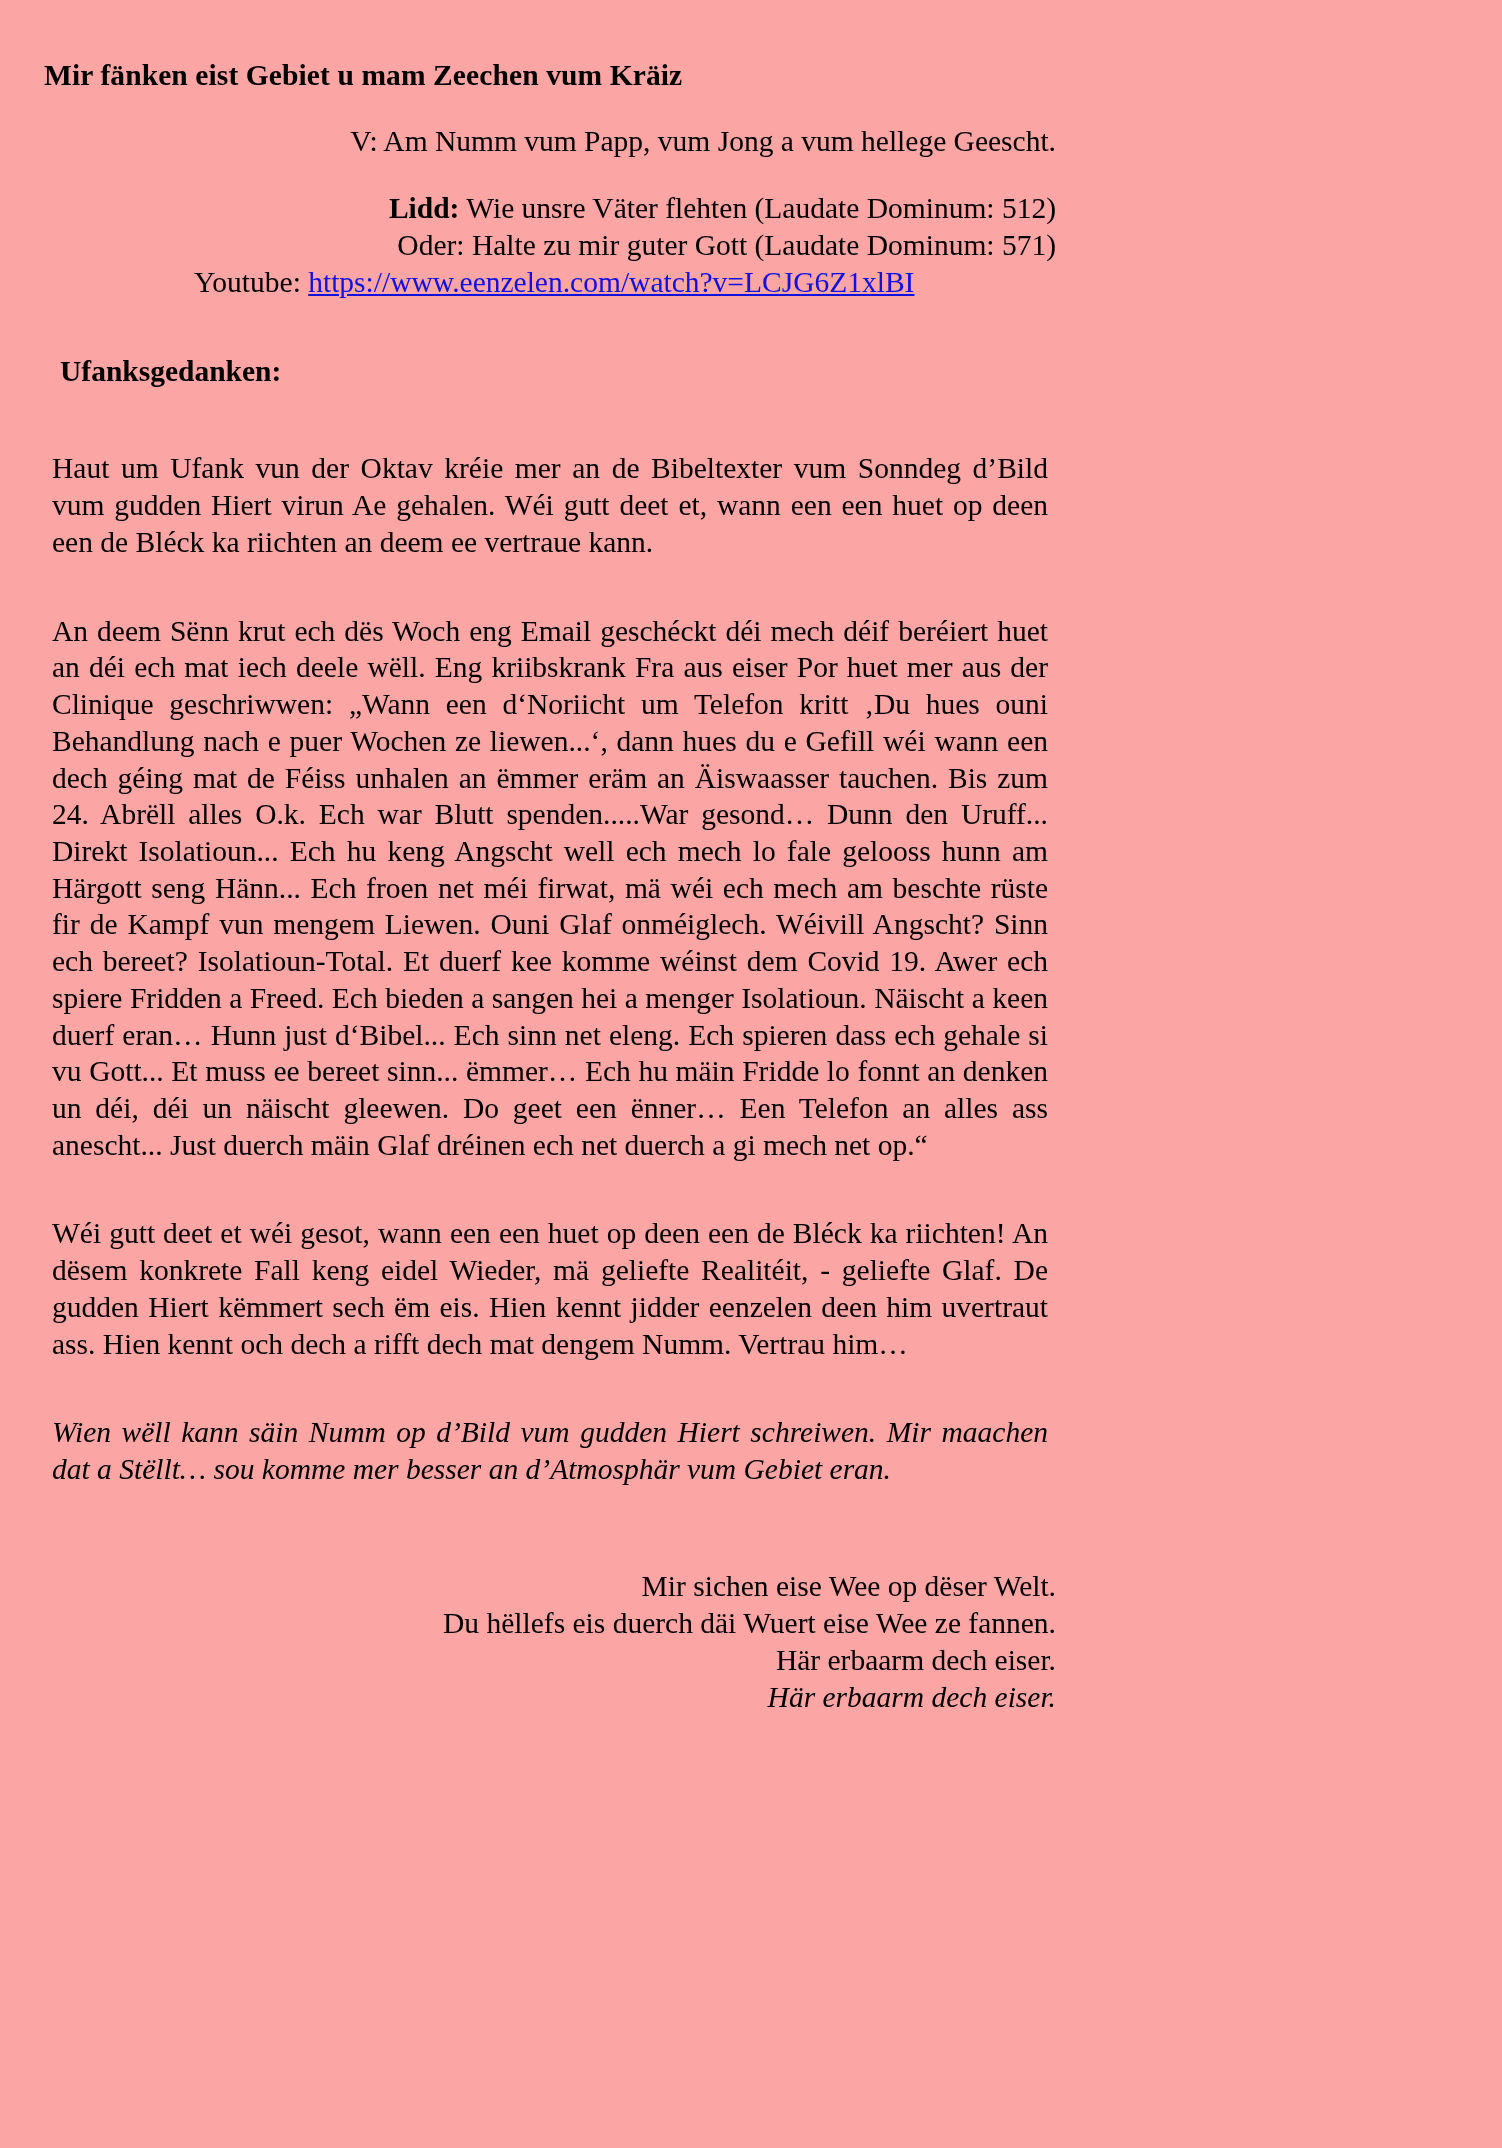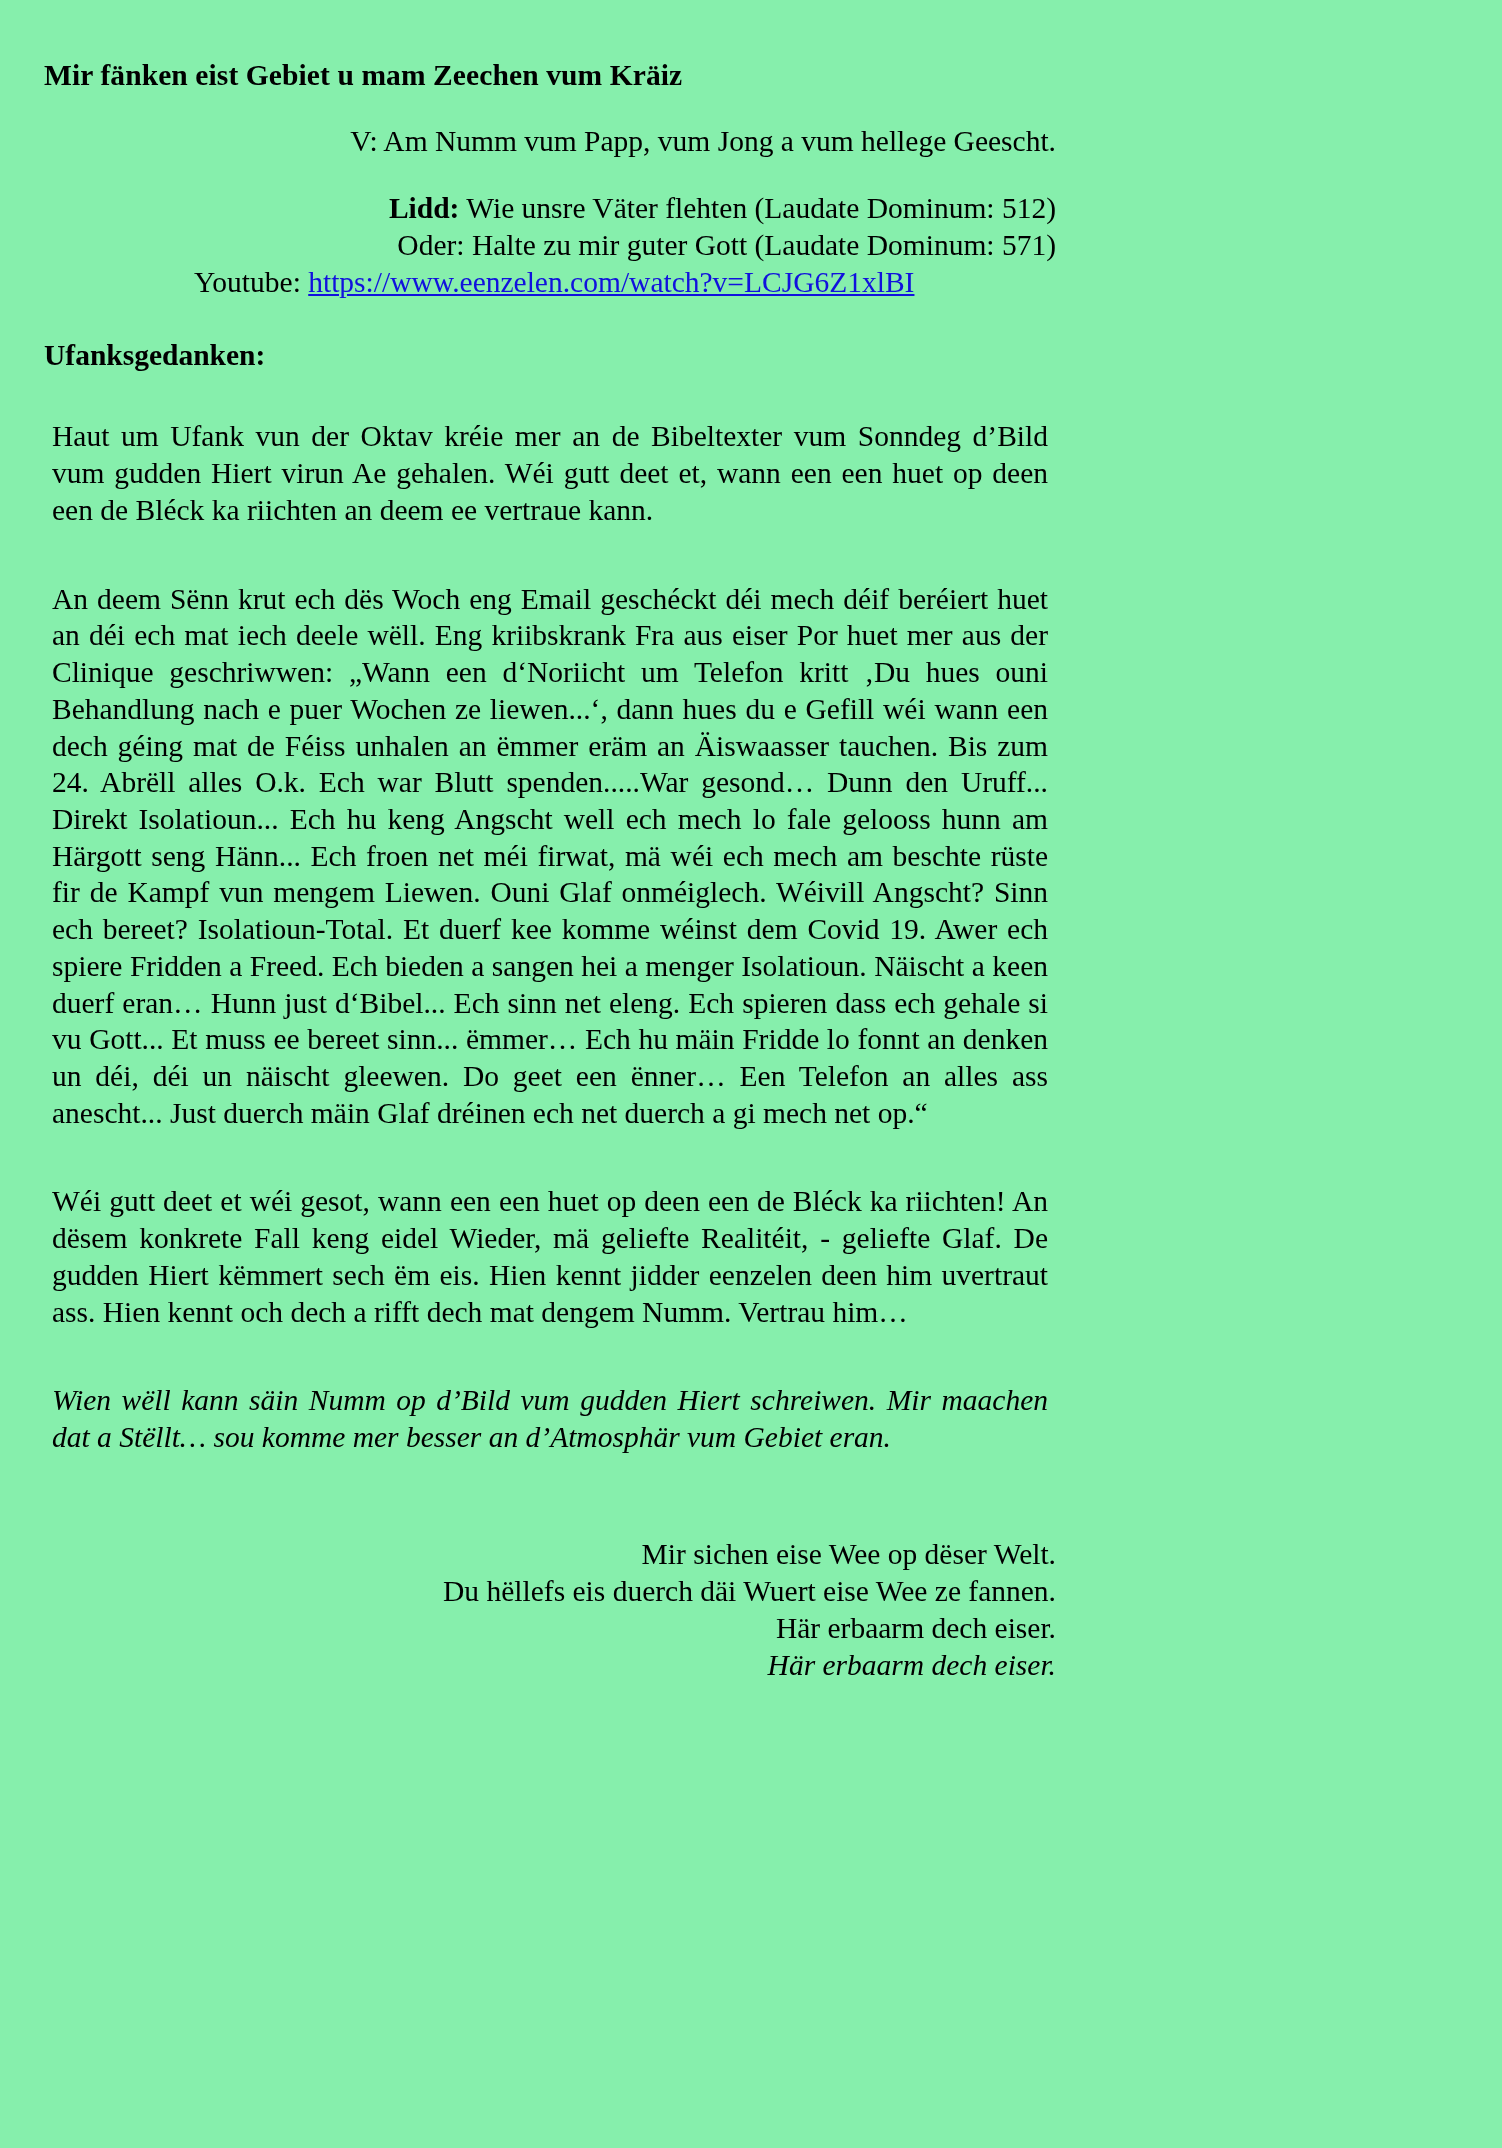"Mir fänken eist Gebiet u" .page { background: #86efac -> #fca5a5 }
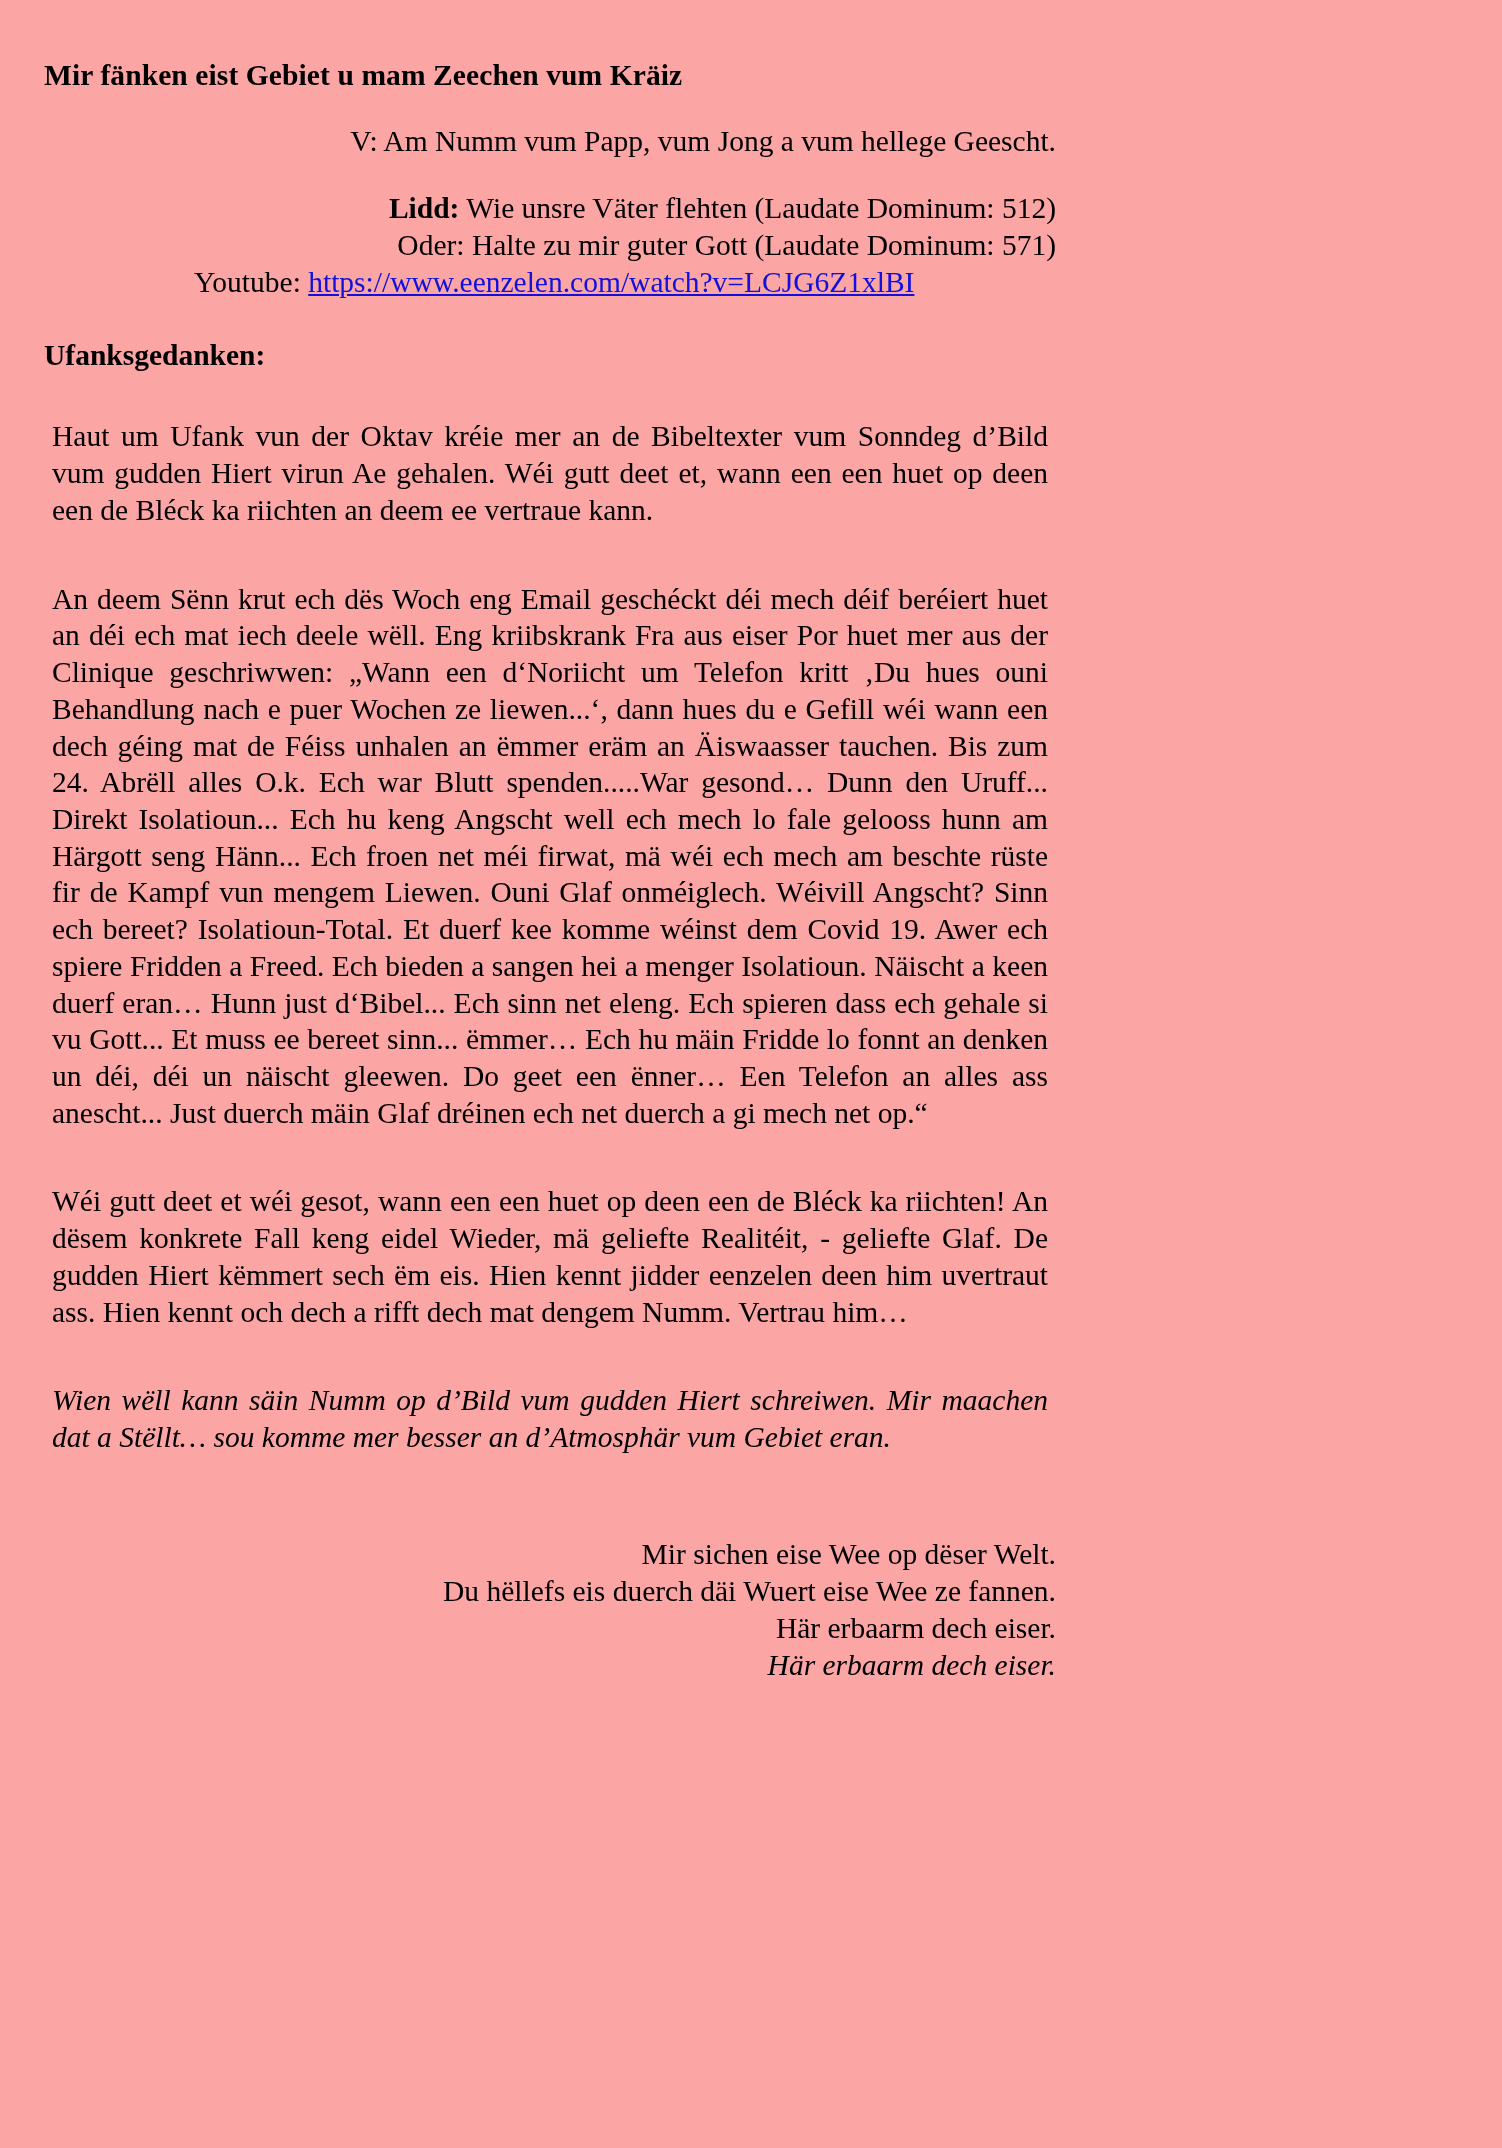"Ufanksgedanken:" .section-head { margin: 0 -> 16px }
